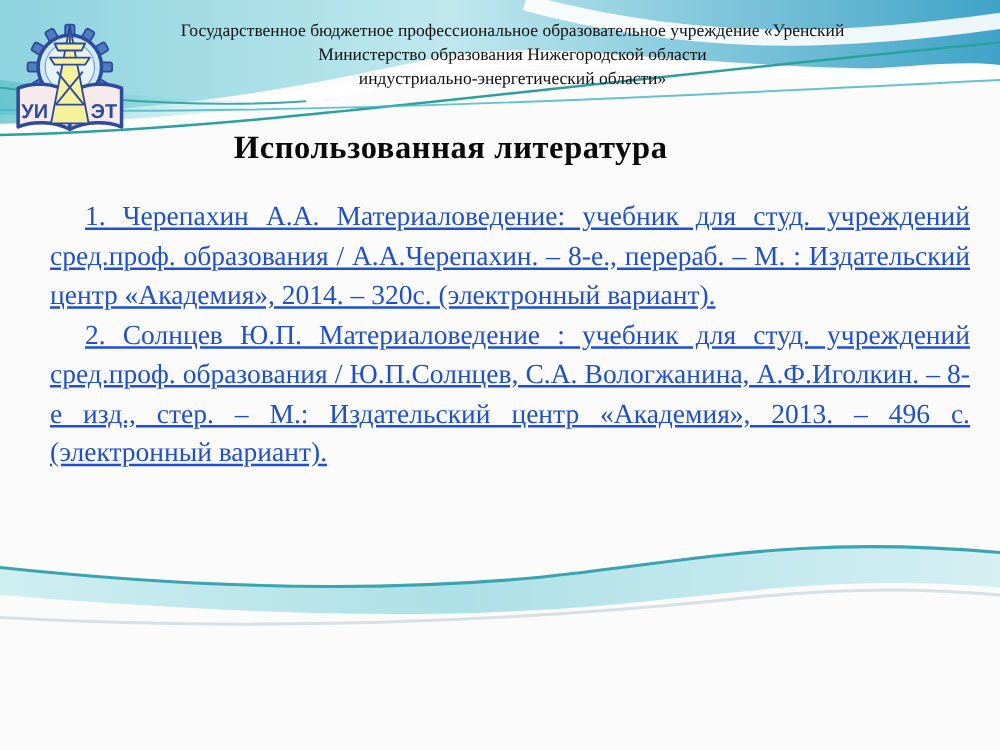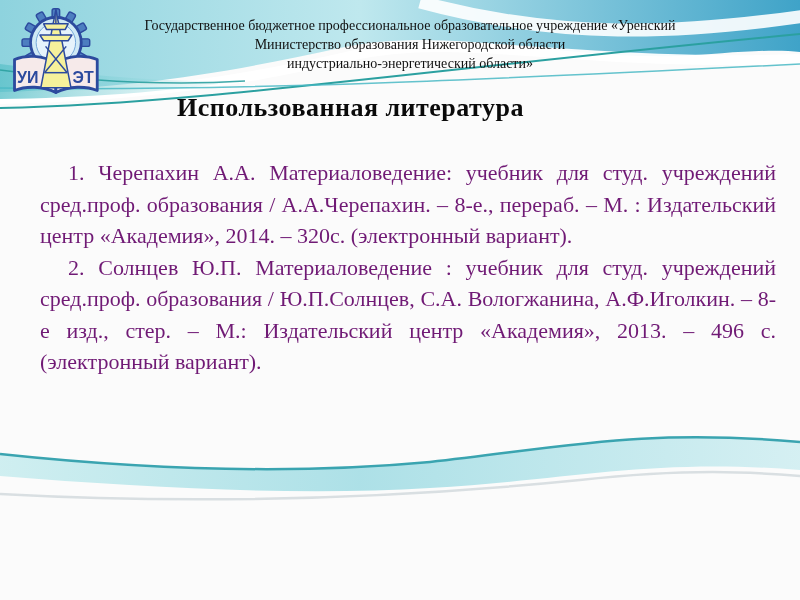"УИ" .logo { top: 5px -> 16px }
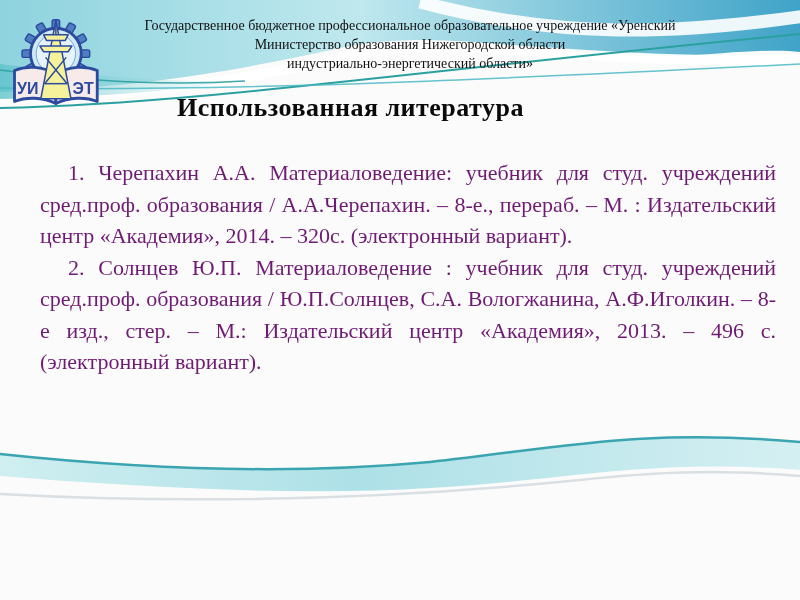"Использованная литература" .title { margin: 0 -> 10px }
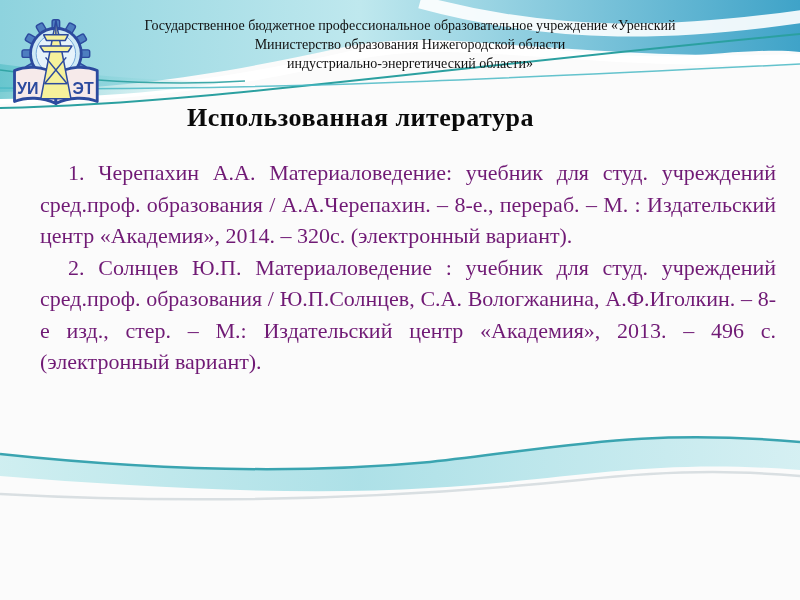"1. Черепахин А.А. Материаловедение:" .body-text { color: #701a75 -> #1d4ed8; text-decoration: none -> underline }
